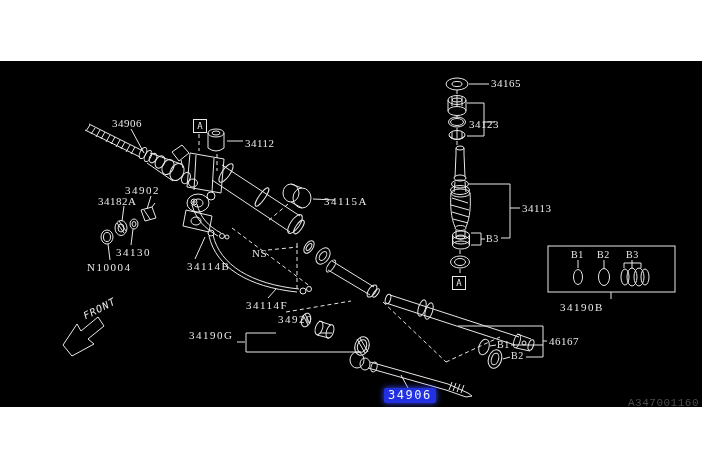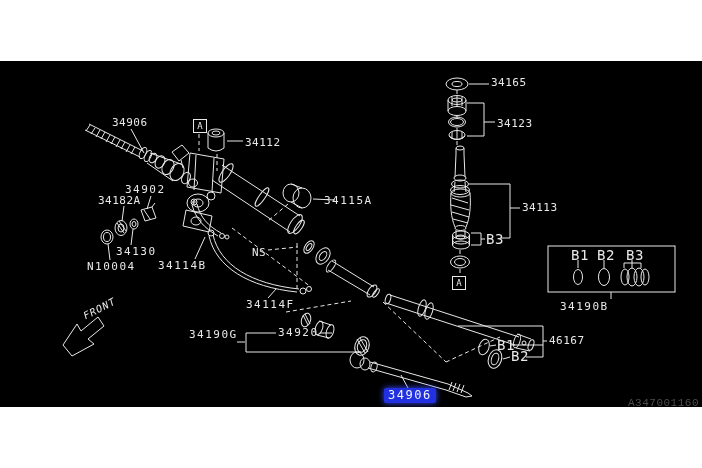"34165" .lbl { font-family: none -> Liberation Serif, serif }
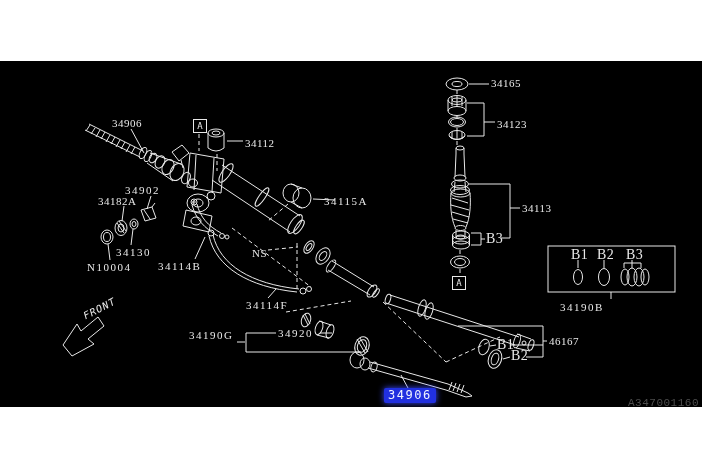"34123" span.lbl { left: 497px -> 469px }
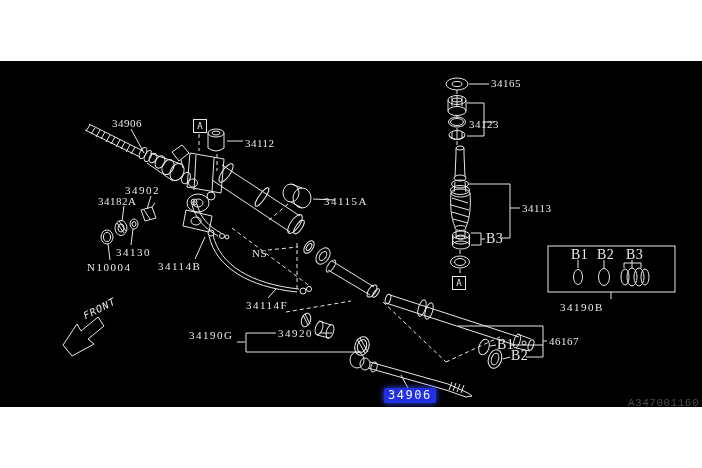"B3" .sm { font-size: 14px -> 10px }
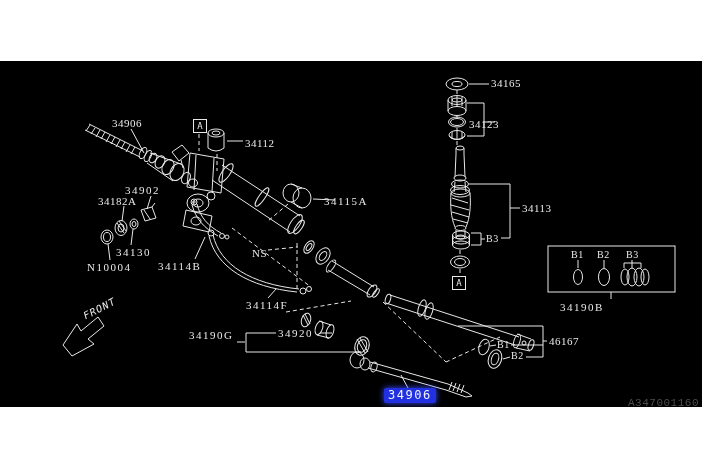"34114B" span.lbl { left: 158px -> 187px }
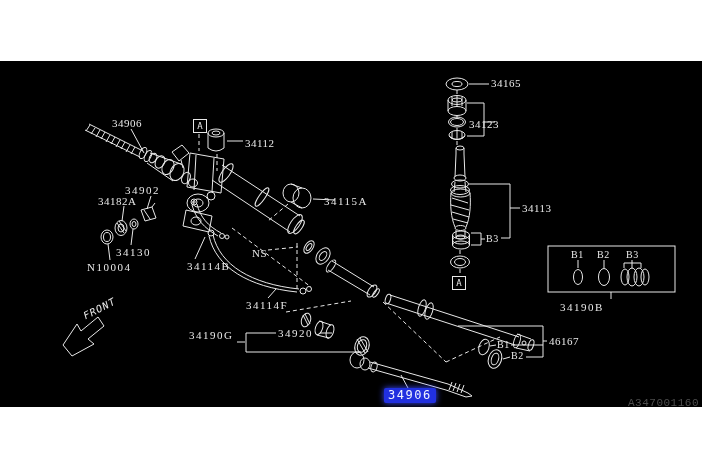"34920" span.lbl { top: 266px -> 252px }
